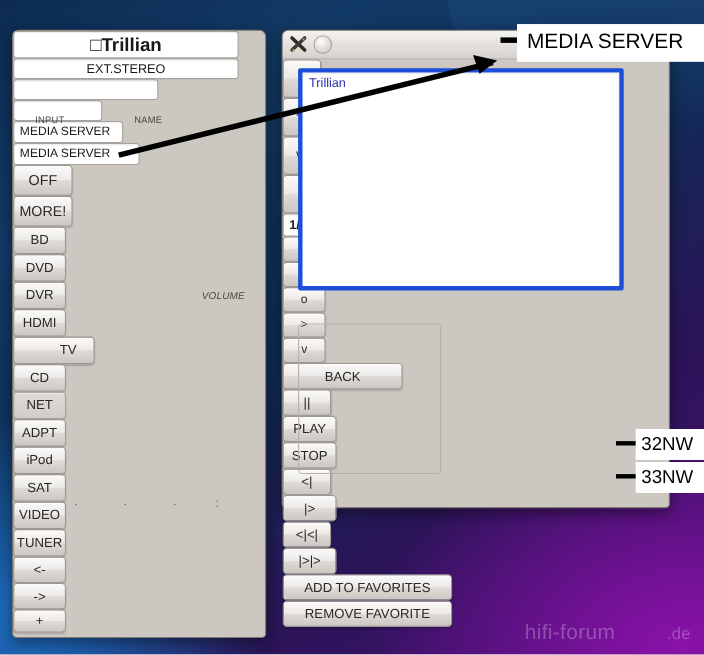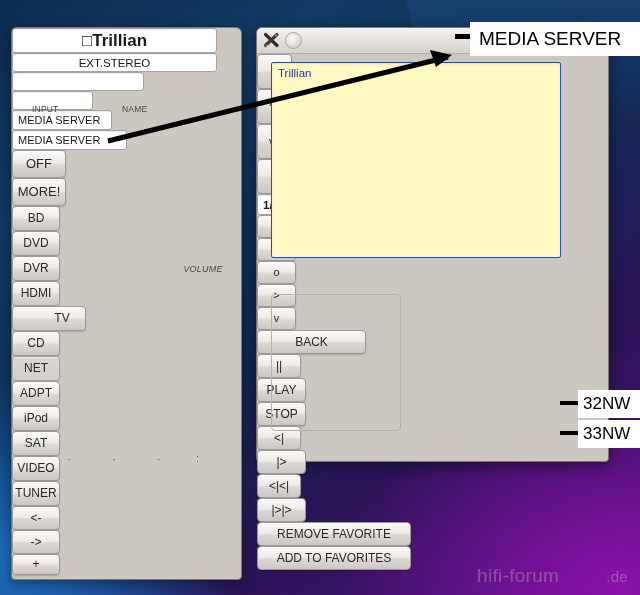"Trillian" .listbox { background: #fef9c3 -> #ffffff; border: 1px solid #1d4ed8 -> 4px solid #1d4ed8 }
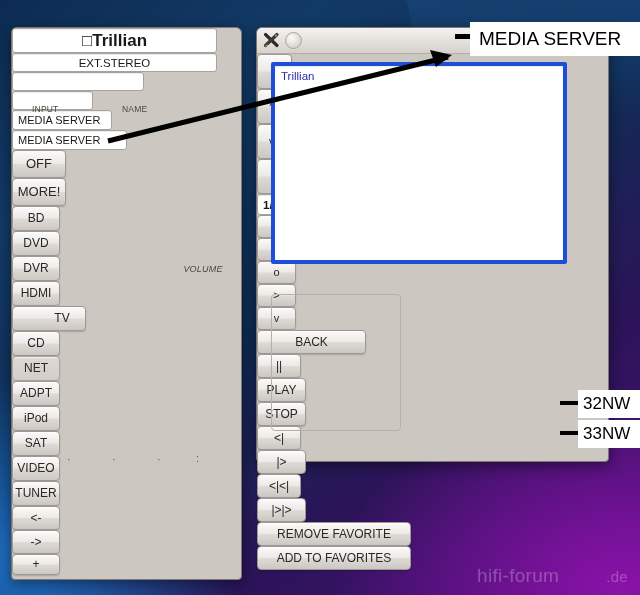"REMOVE FAVORITE" div.btn { order: before "ADD TO FAVORITES" -> after "ADD TO FAVORITES" }
